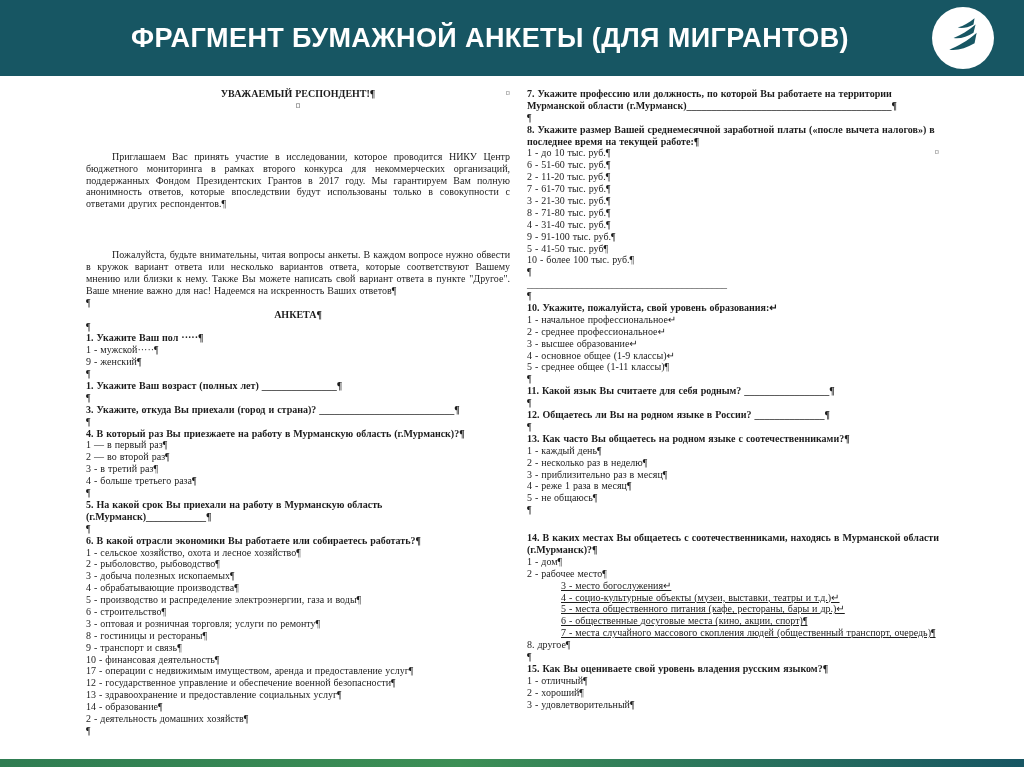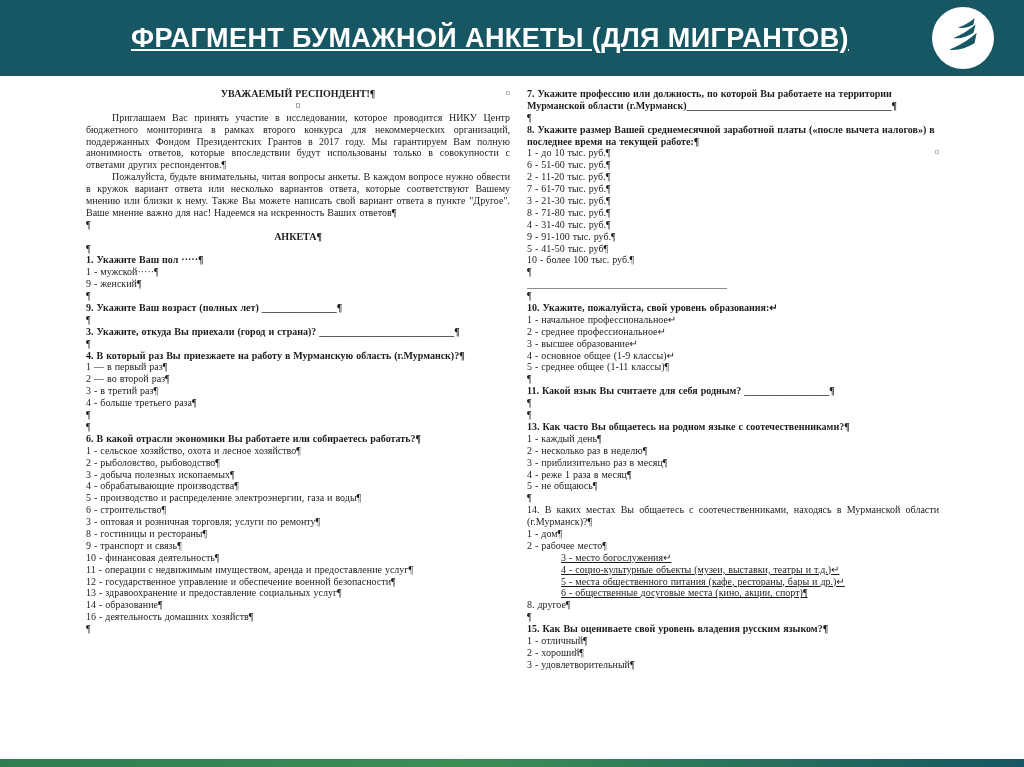"ФРАГМЕНТ БУМАЖНОЙ АНКЕТЫ (ДЛЯ МИГРАНТОВ)" .header-title { text-decoration: underline -> none }
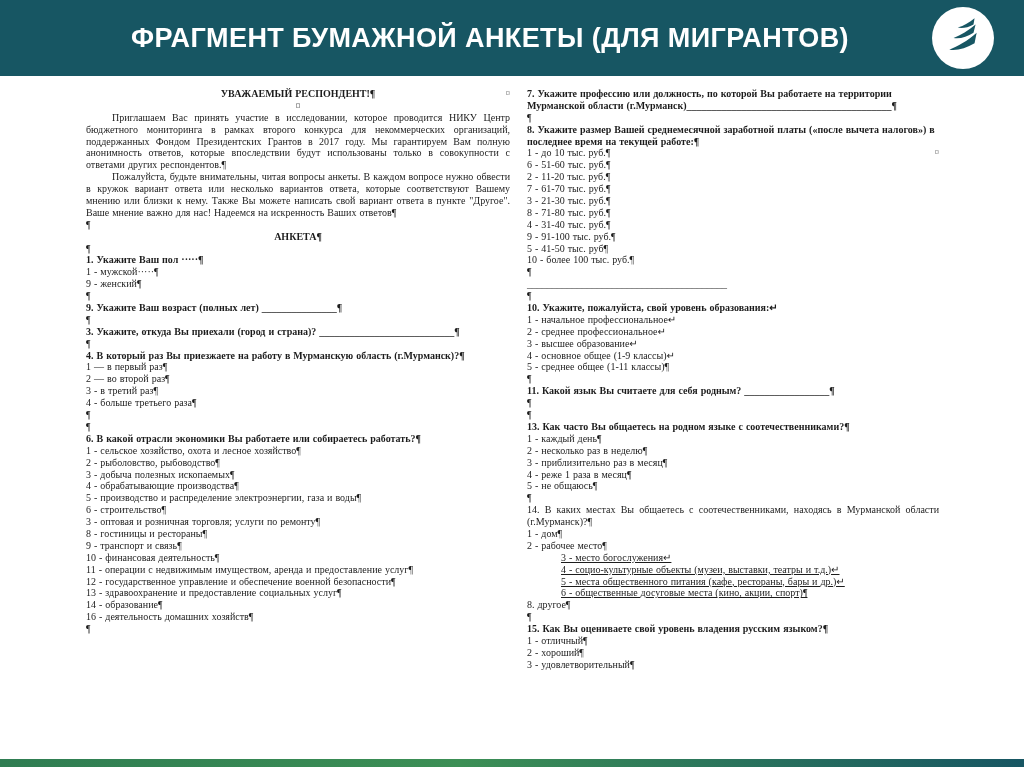"Приглашаем Вас принять участие в" .para { margin-top: none -> 39px }
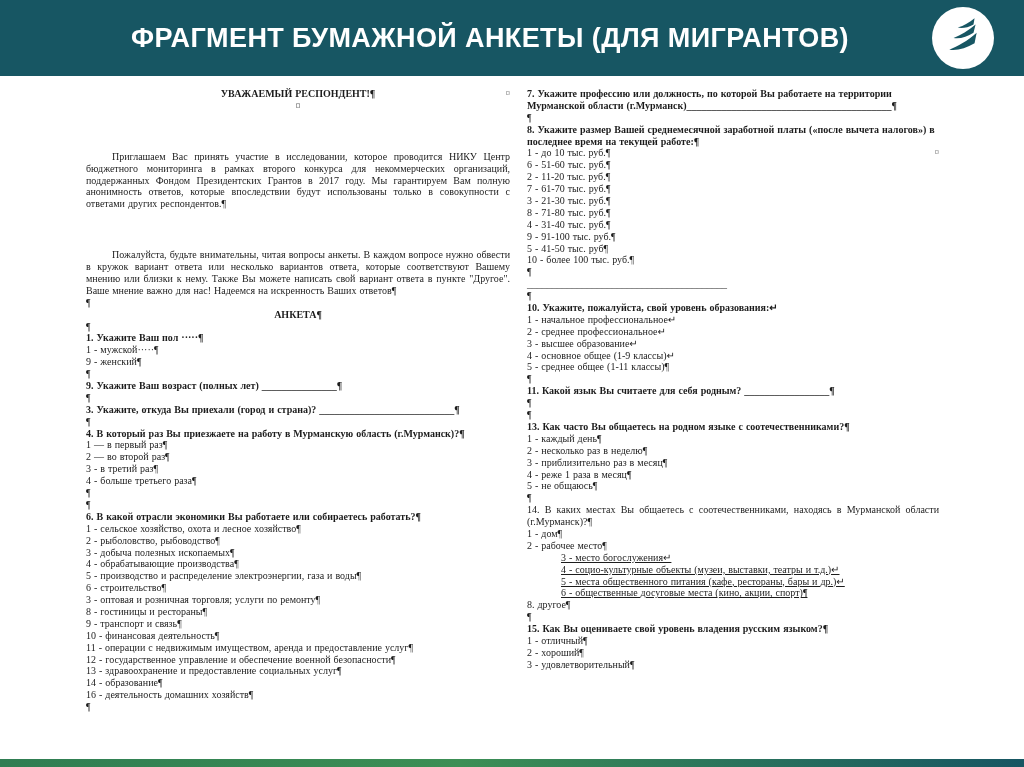"9. Укажите Ваш возраст (полных" p.ln { text: 9 -> 1 }
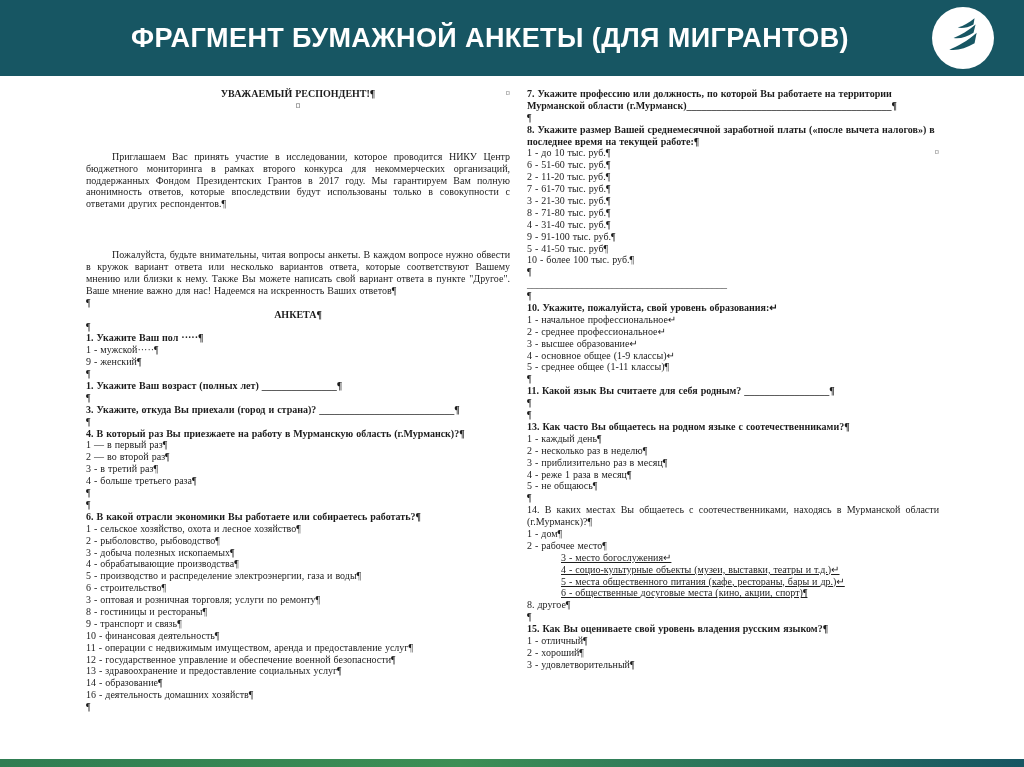"12. Общаетесь ли Вы на" p.ln { html: none -> <p>12. Общаетесь ли Вы на родном языке в России? ______________¶</p> }
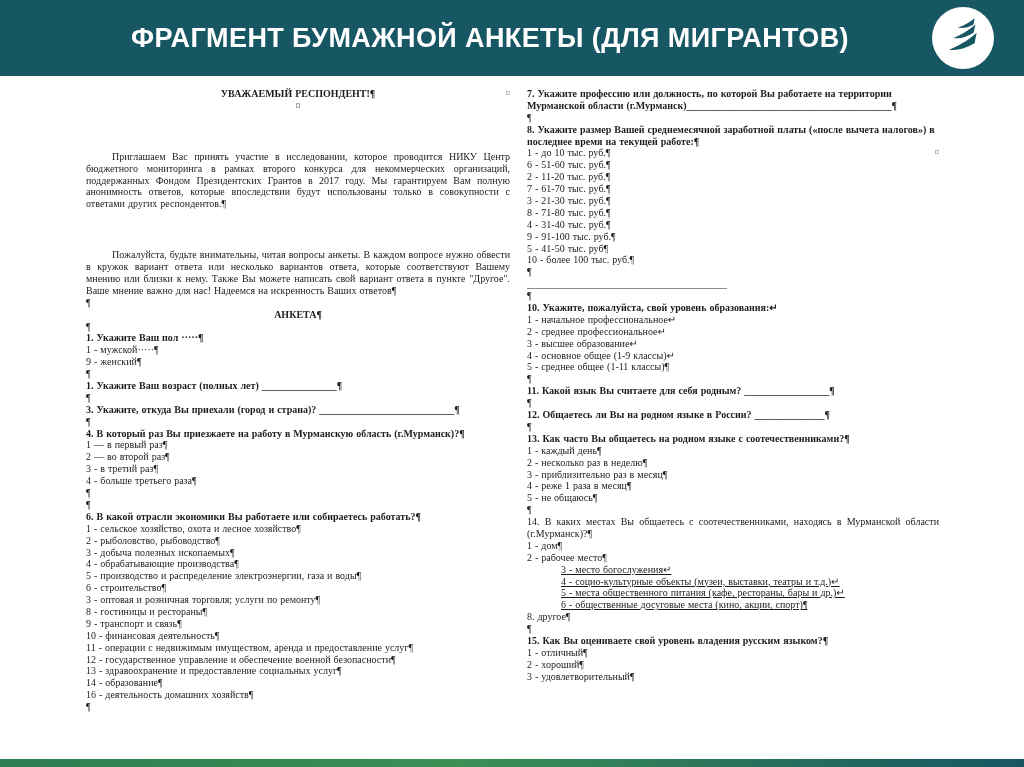"5. На какой срок Вы" p.ln { html: none -> <p>5. На какой срок Вы приехали на работу в Мурманскую область (г.Мурманск)____________¶</p> }
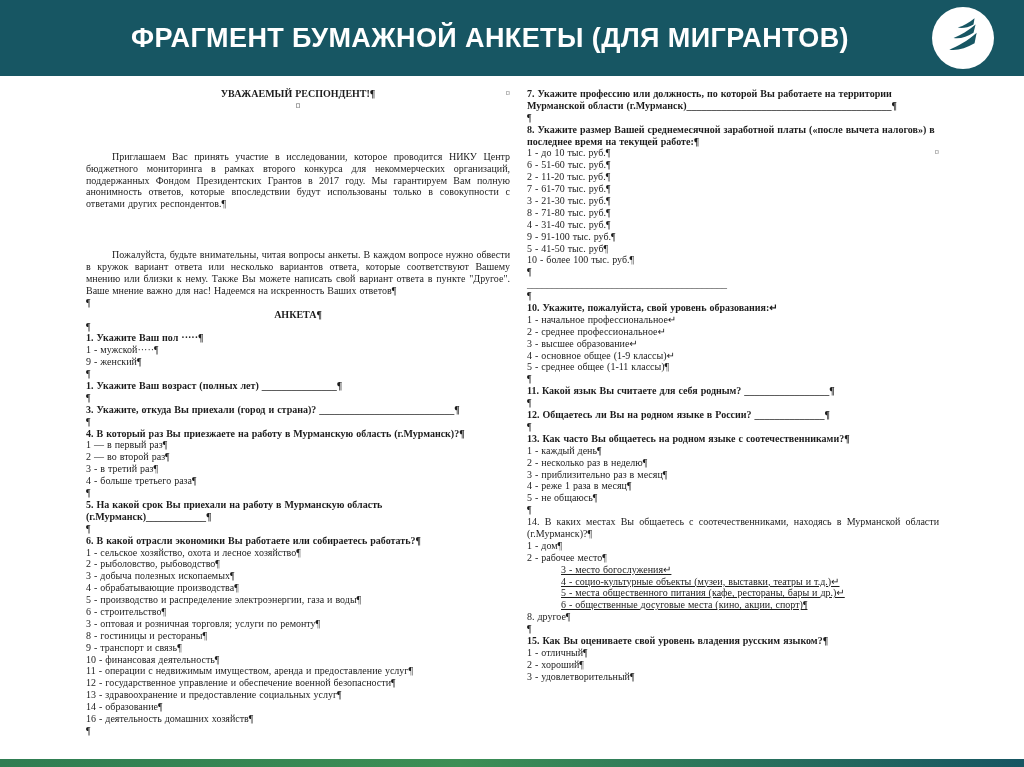"14. В каких местах Вы" .q-just { font-weight: normal -> bold; margin-top: none -> 16px }
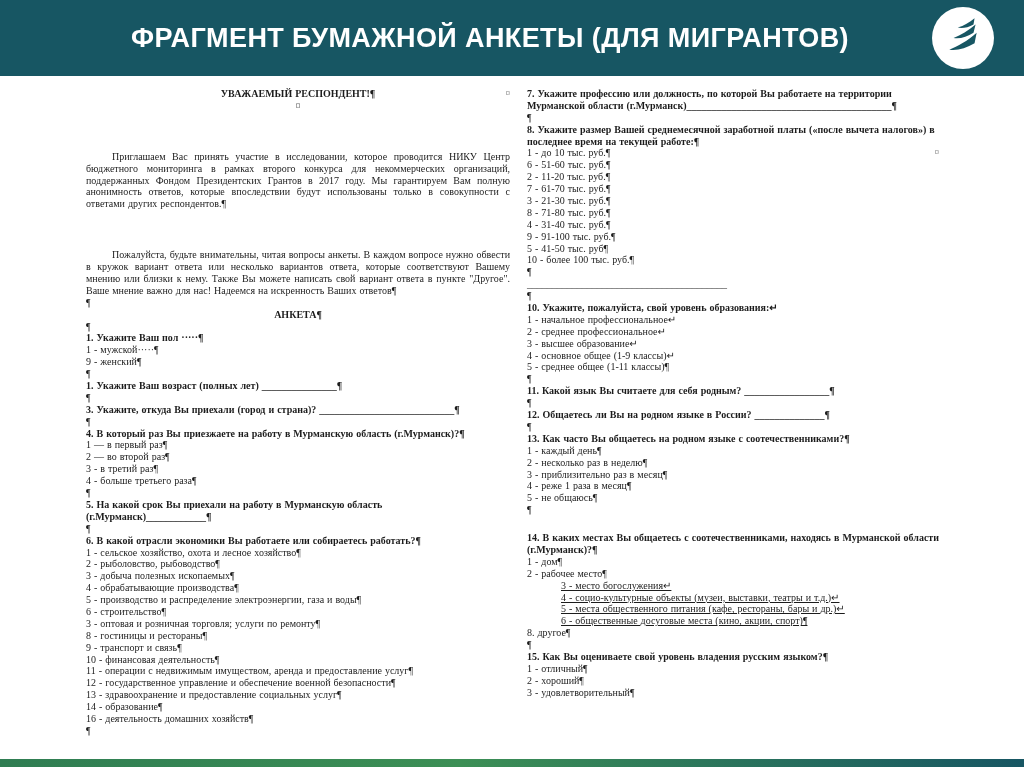"7 - места случайного массового" p.ln { html: none -> <p>7 - места случайного массового скопления людей (общественный транспорт, очередь)¶</p> }
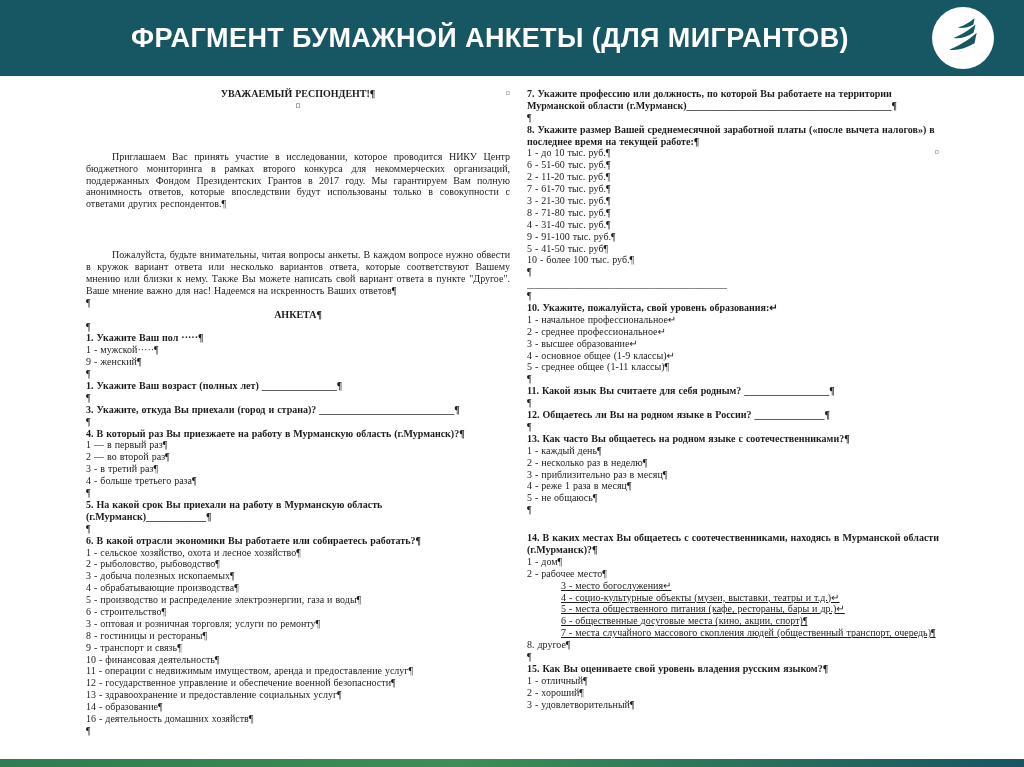"11 - операции с недвижимым" p.ln { text: 11 -> 17 }
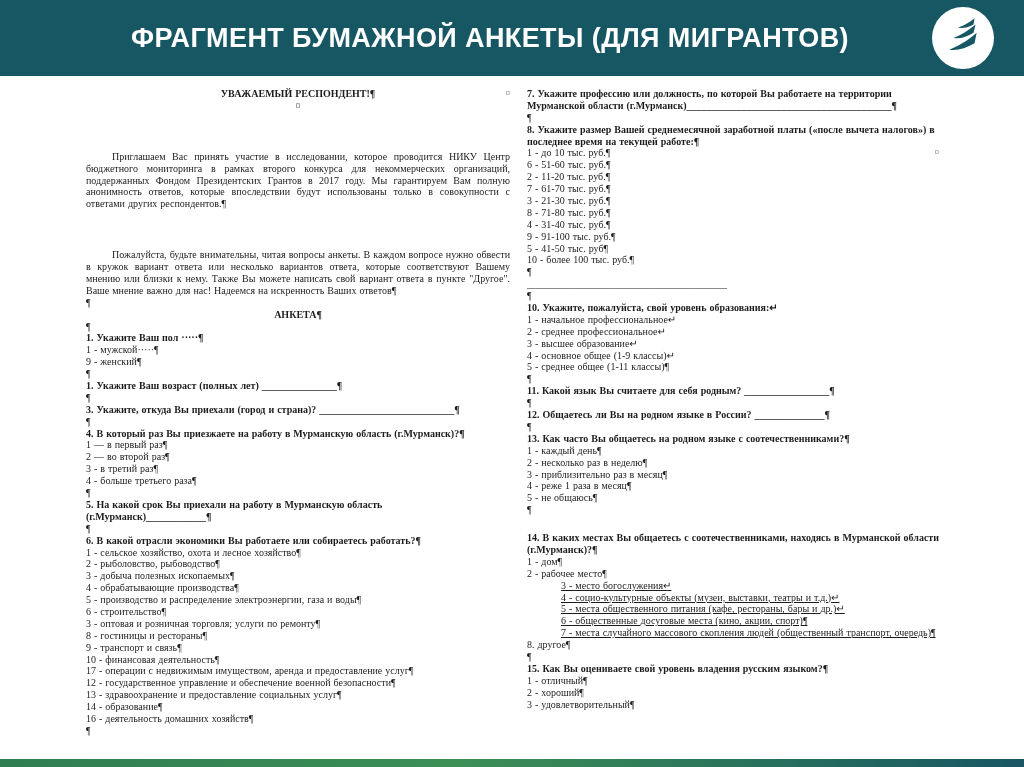"16 - деятельность домашних хозяйств¶" p.ln { text: 16 -> 2 }
